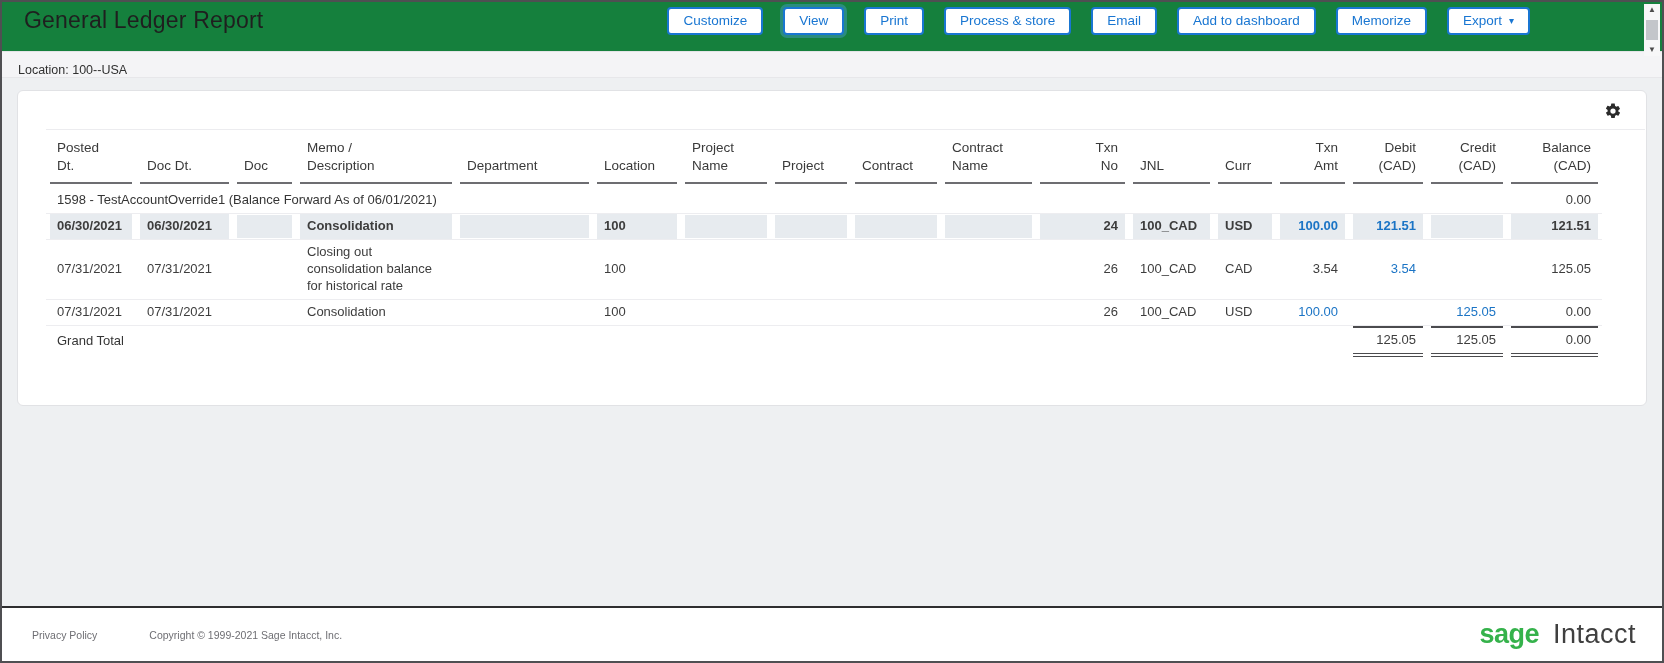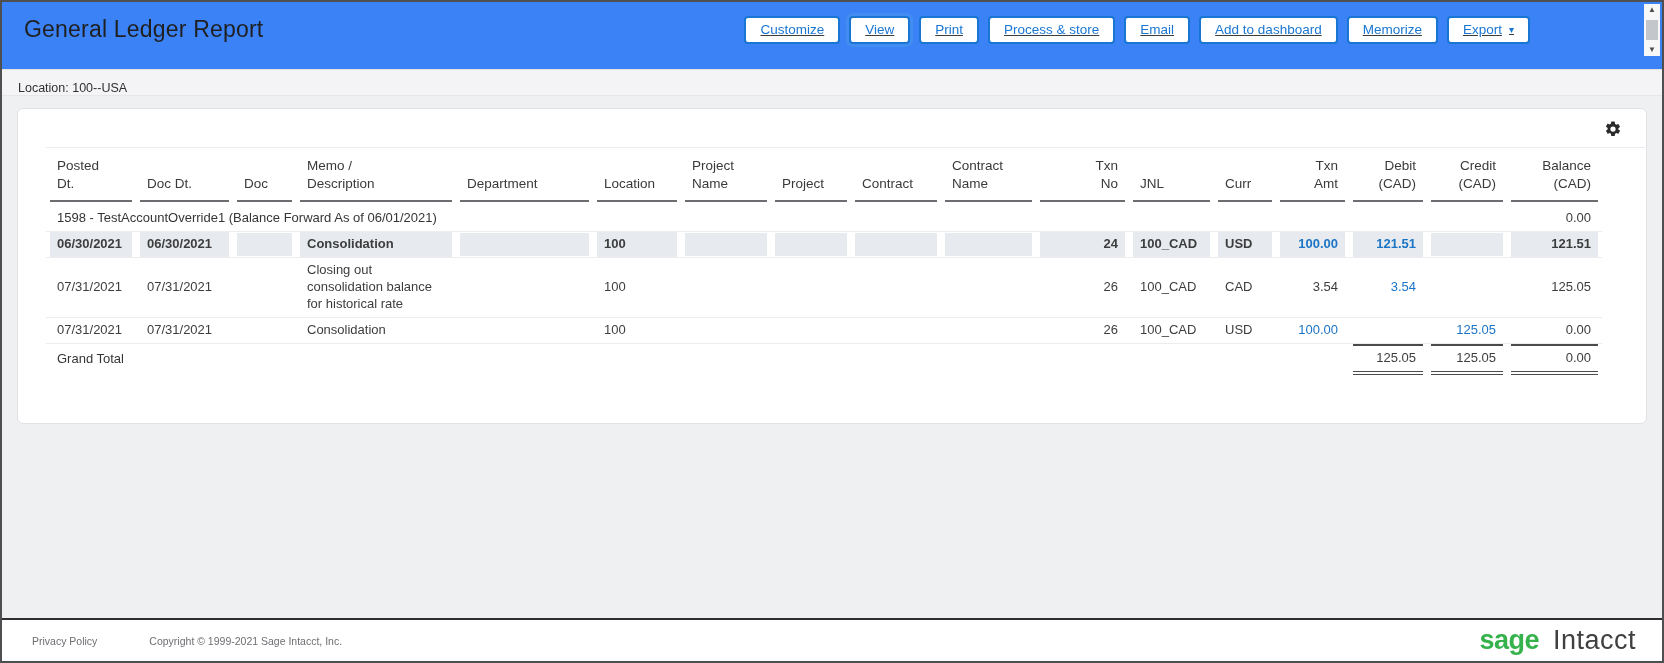"General Ledger Report" .topbar { background: #3b82f6 -> #15803d; height: 68px -> 50px }
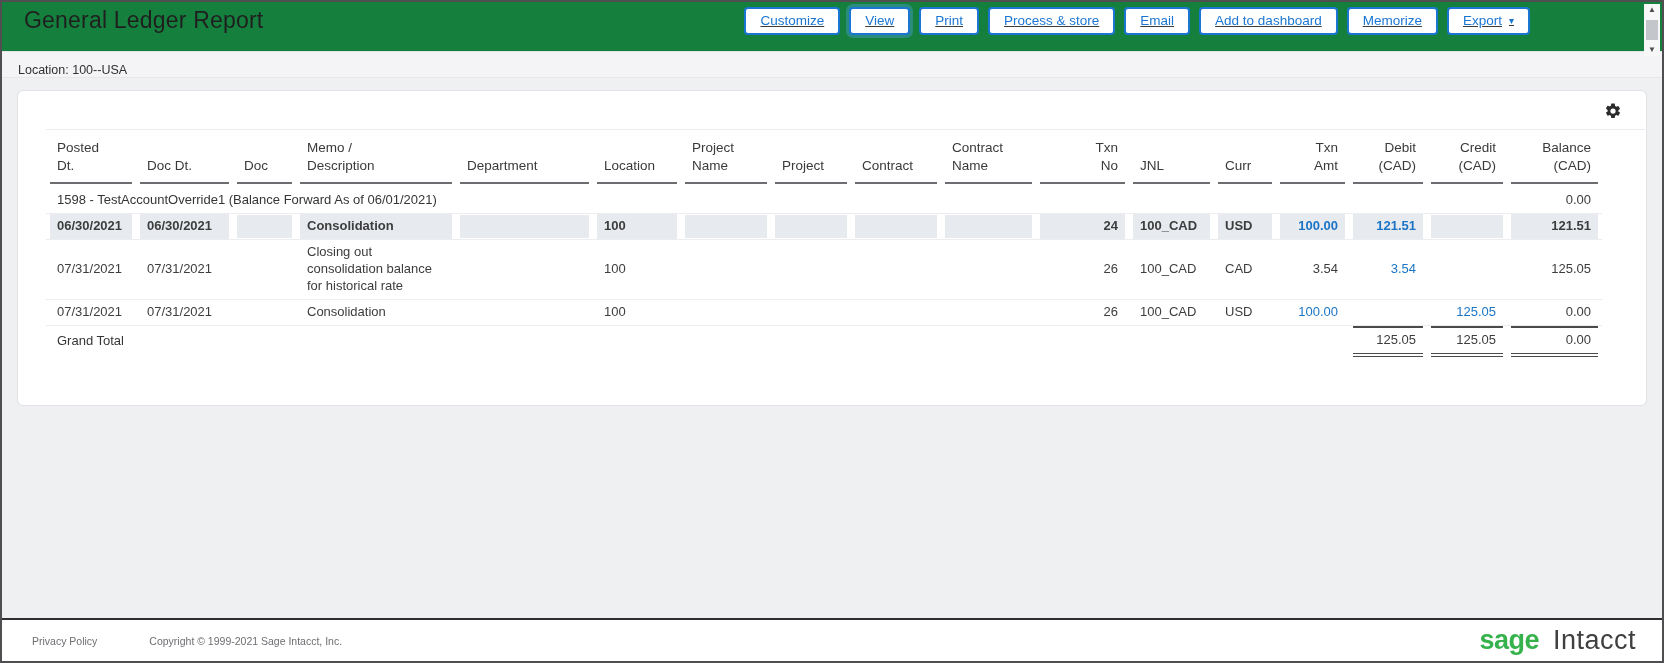"Customize" .toolbar { gap: 9px -> 20px; text-decoration: underline -> none }
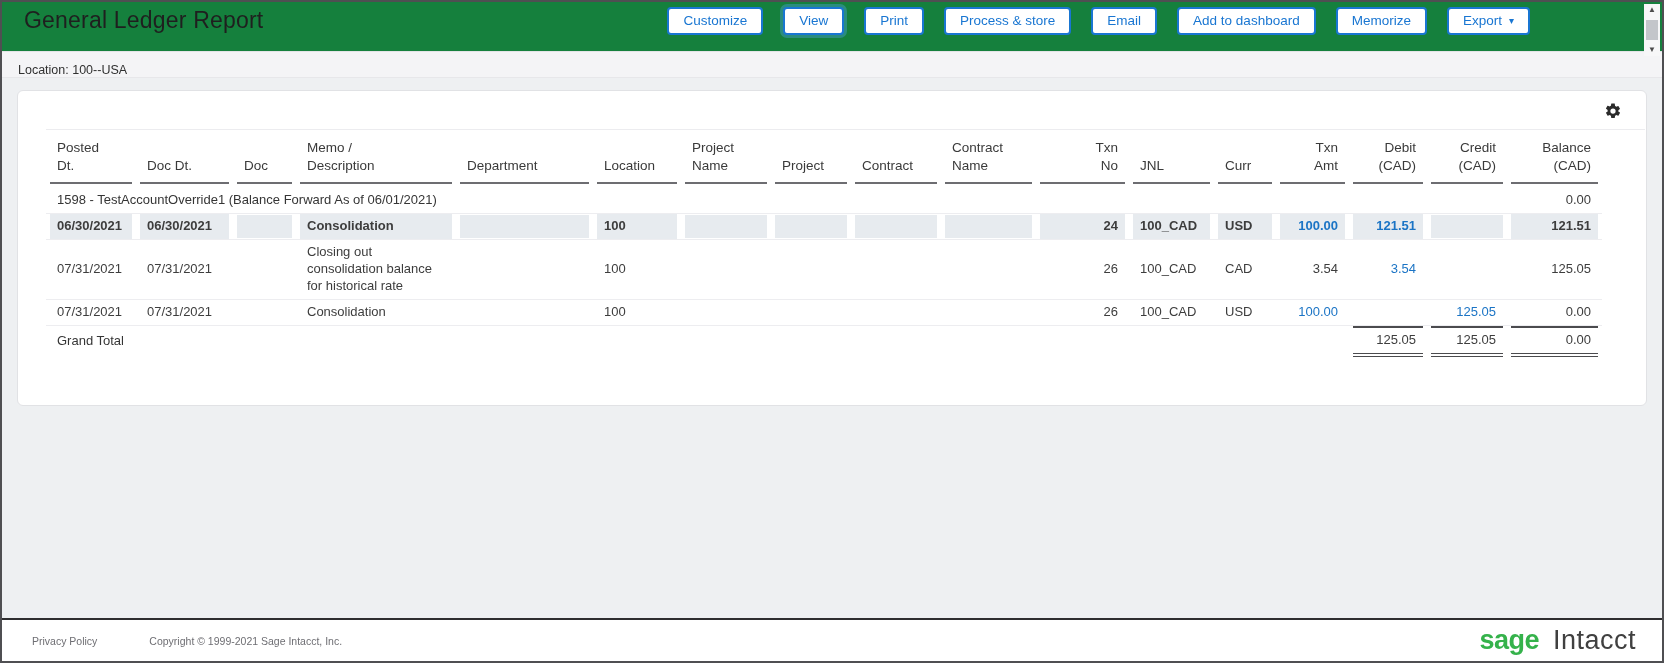"Privacy Policy" .footer { height: 41px -> 53px }
